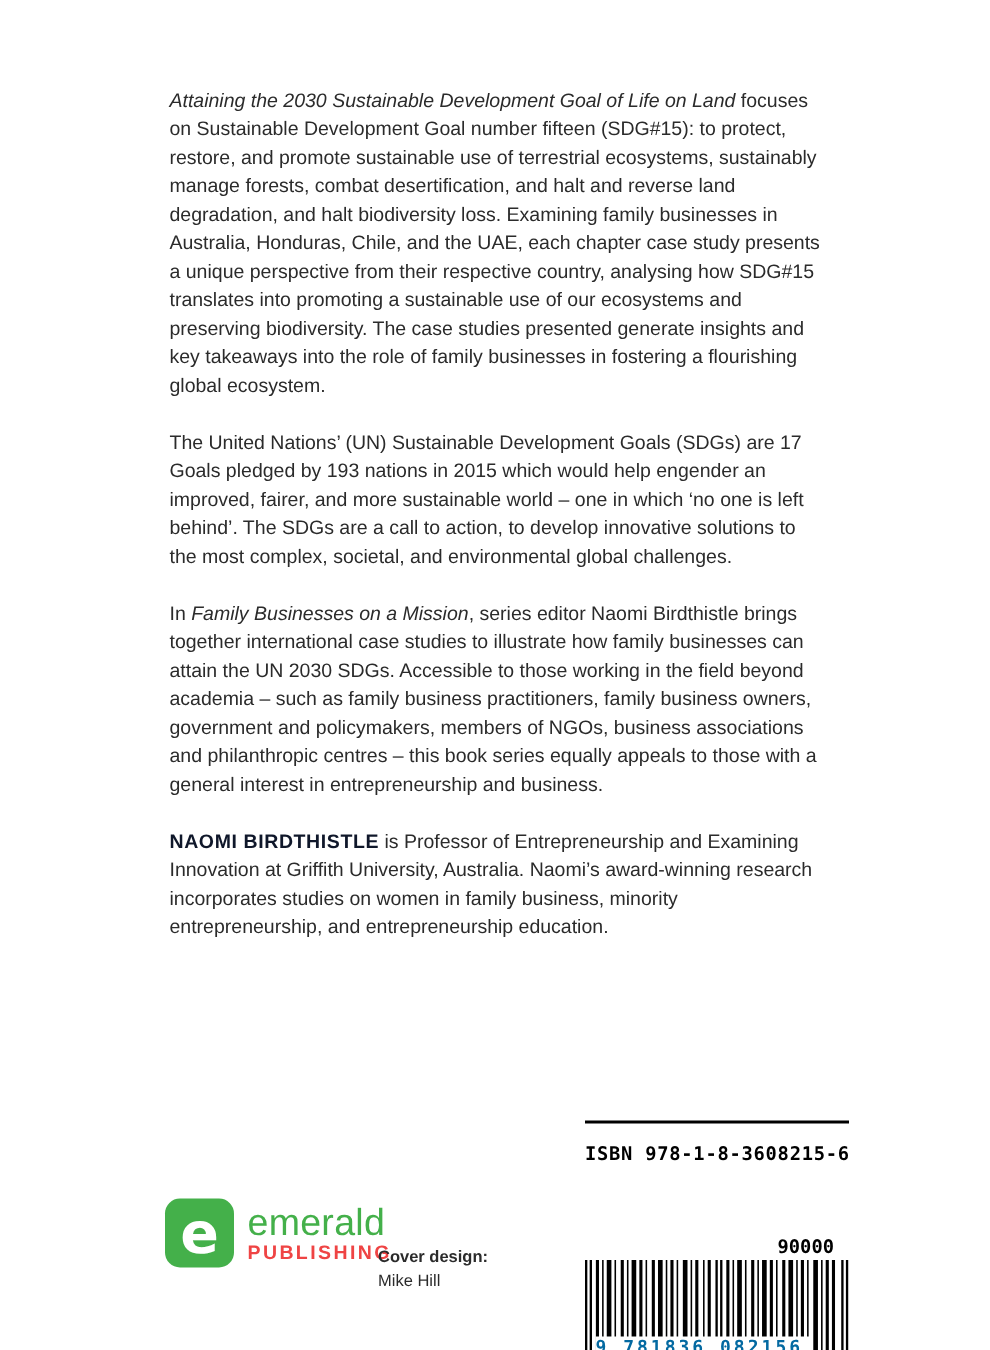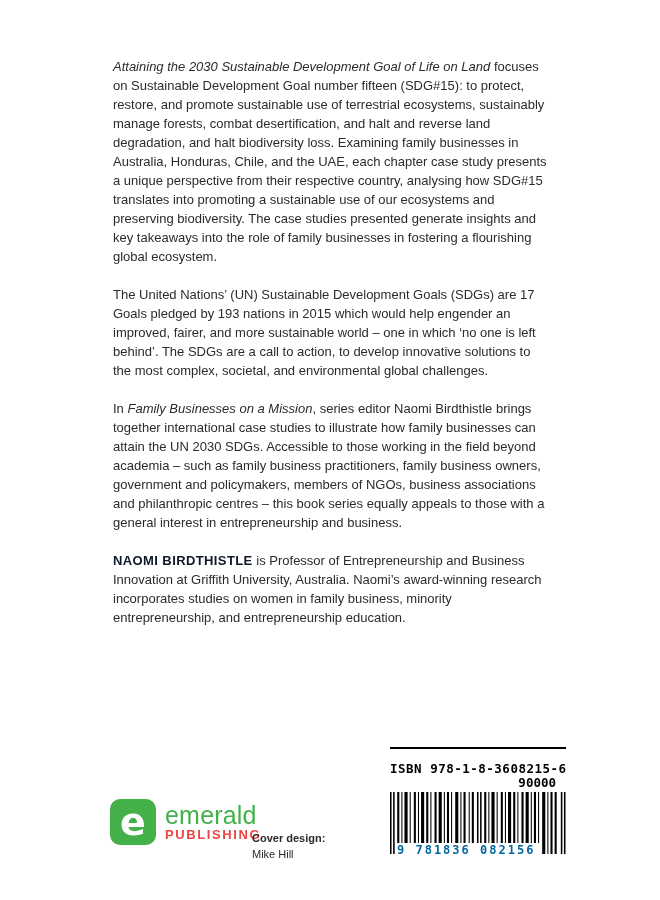"is Professor of Entrepreneurship and" span { text: Business -> Examining }
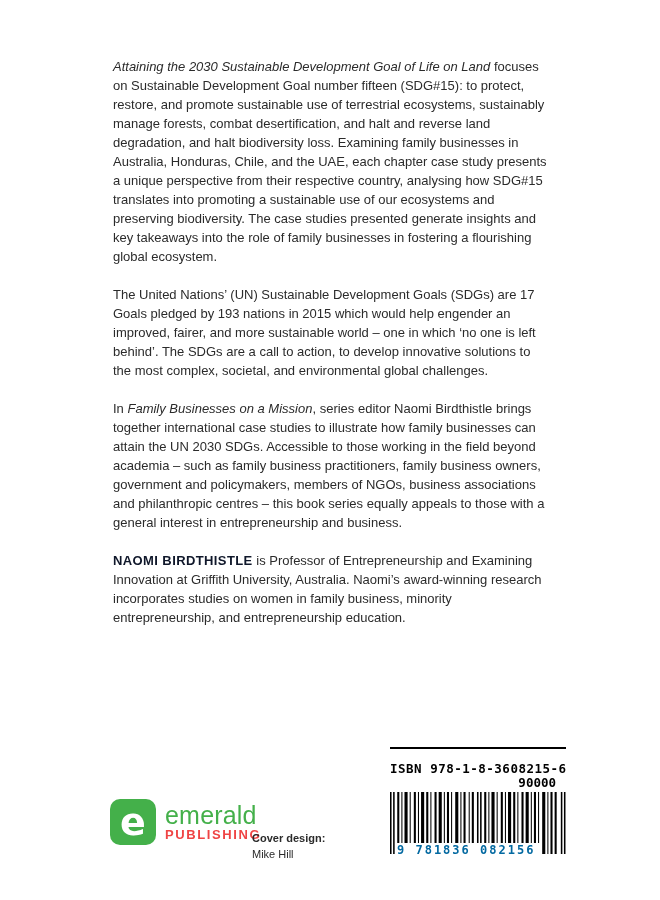"90000" .isbn-price { margin-top: none -> 48px }
